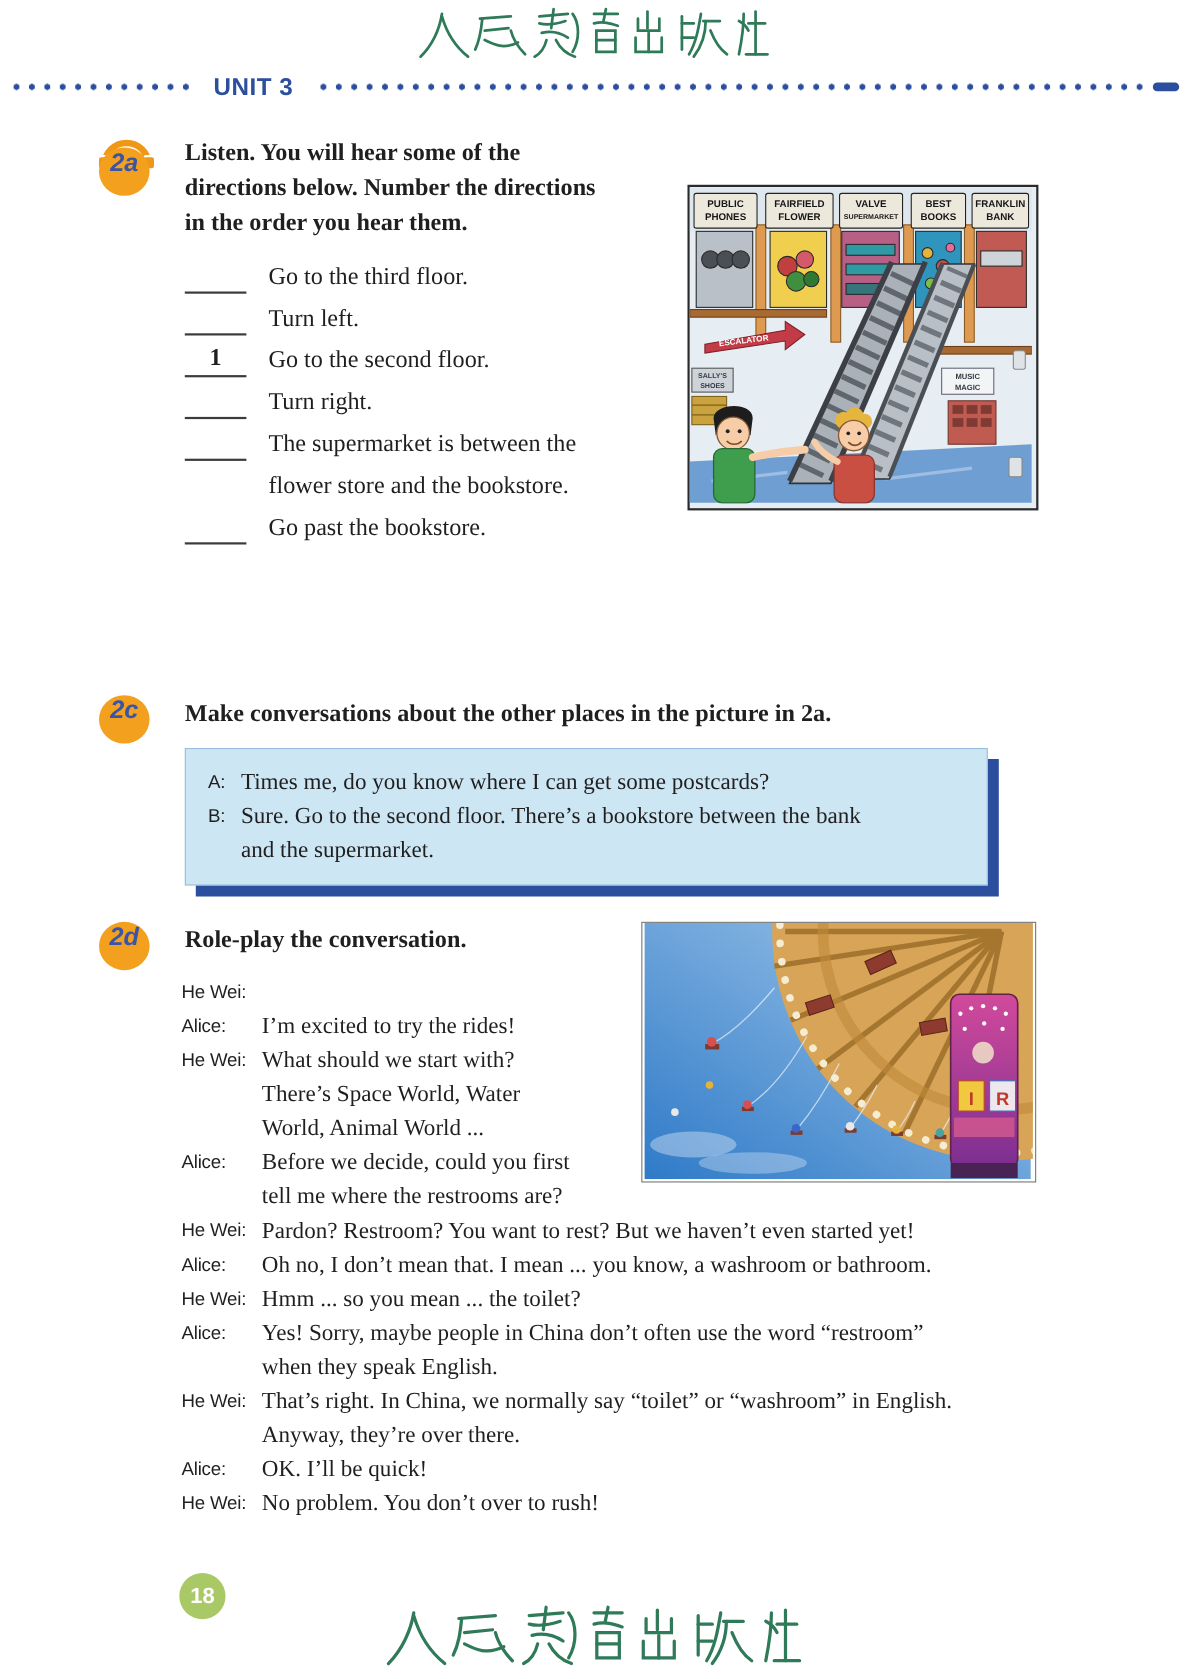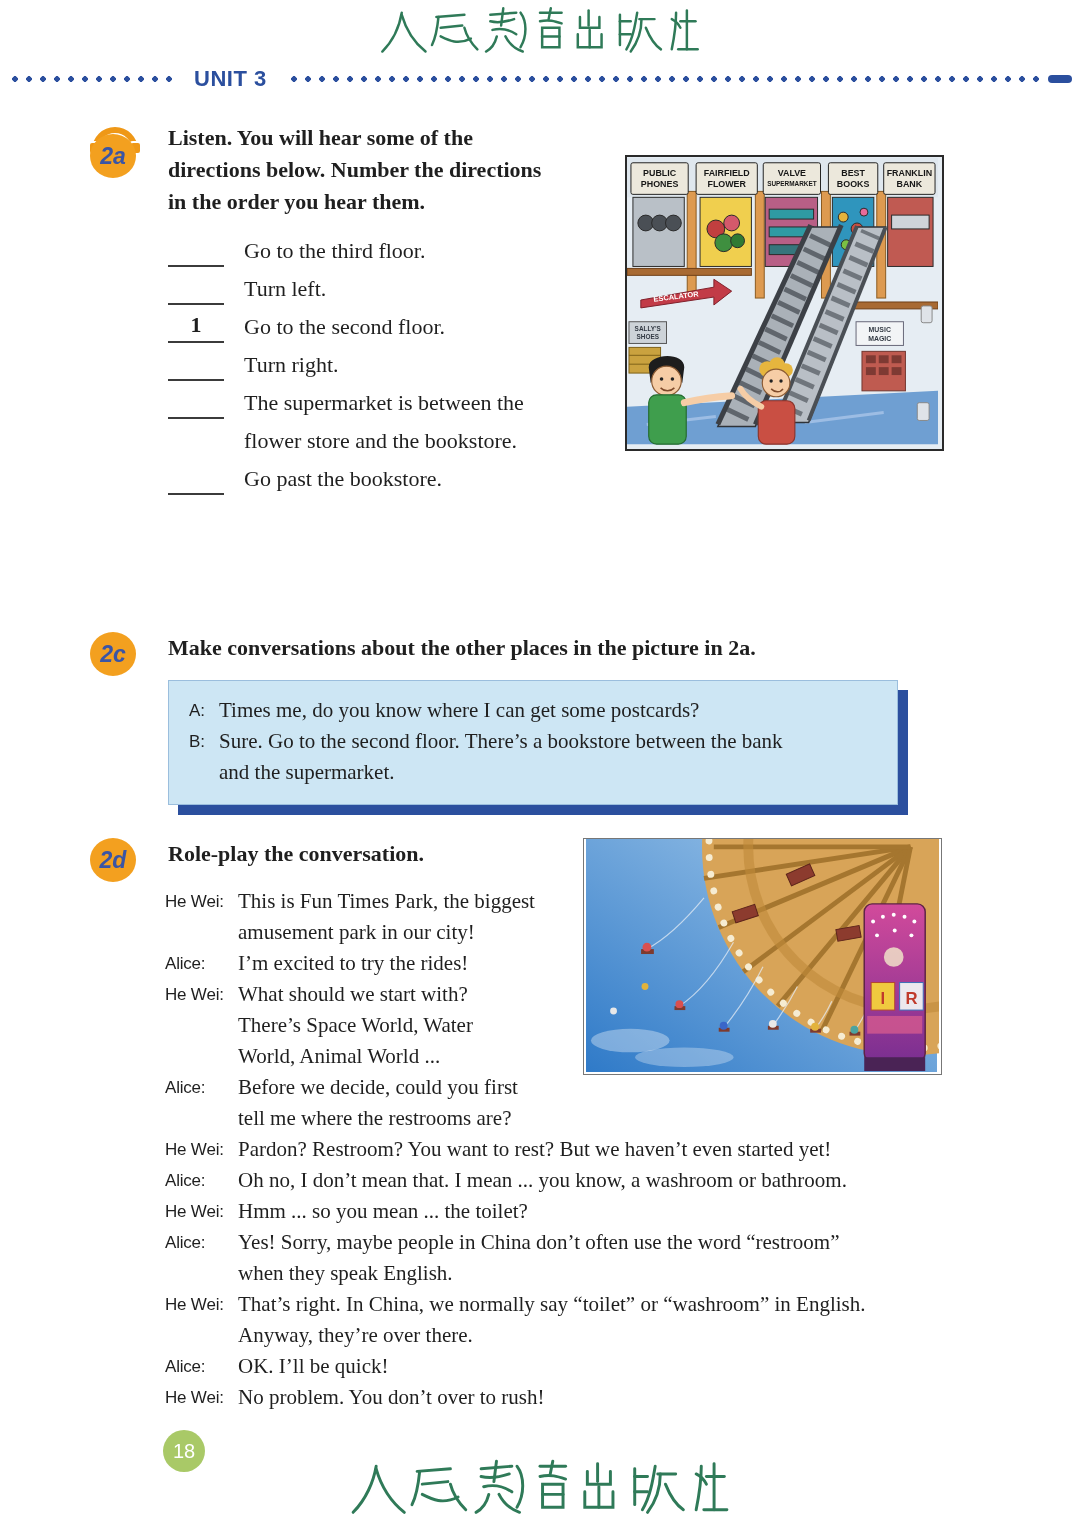"2a" .badge .circle { align-items: center -> none }
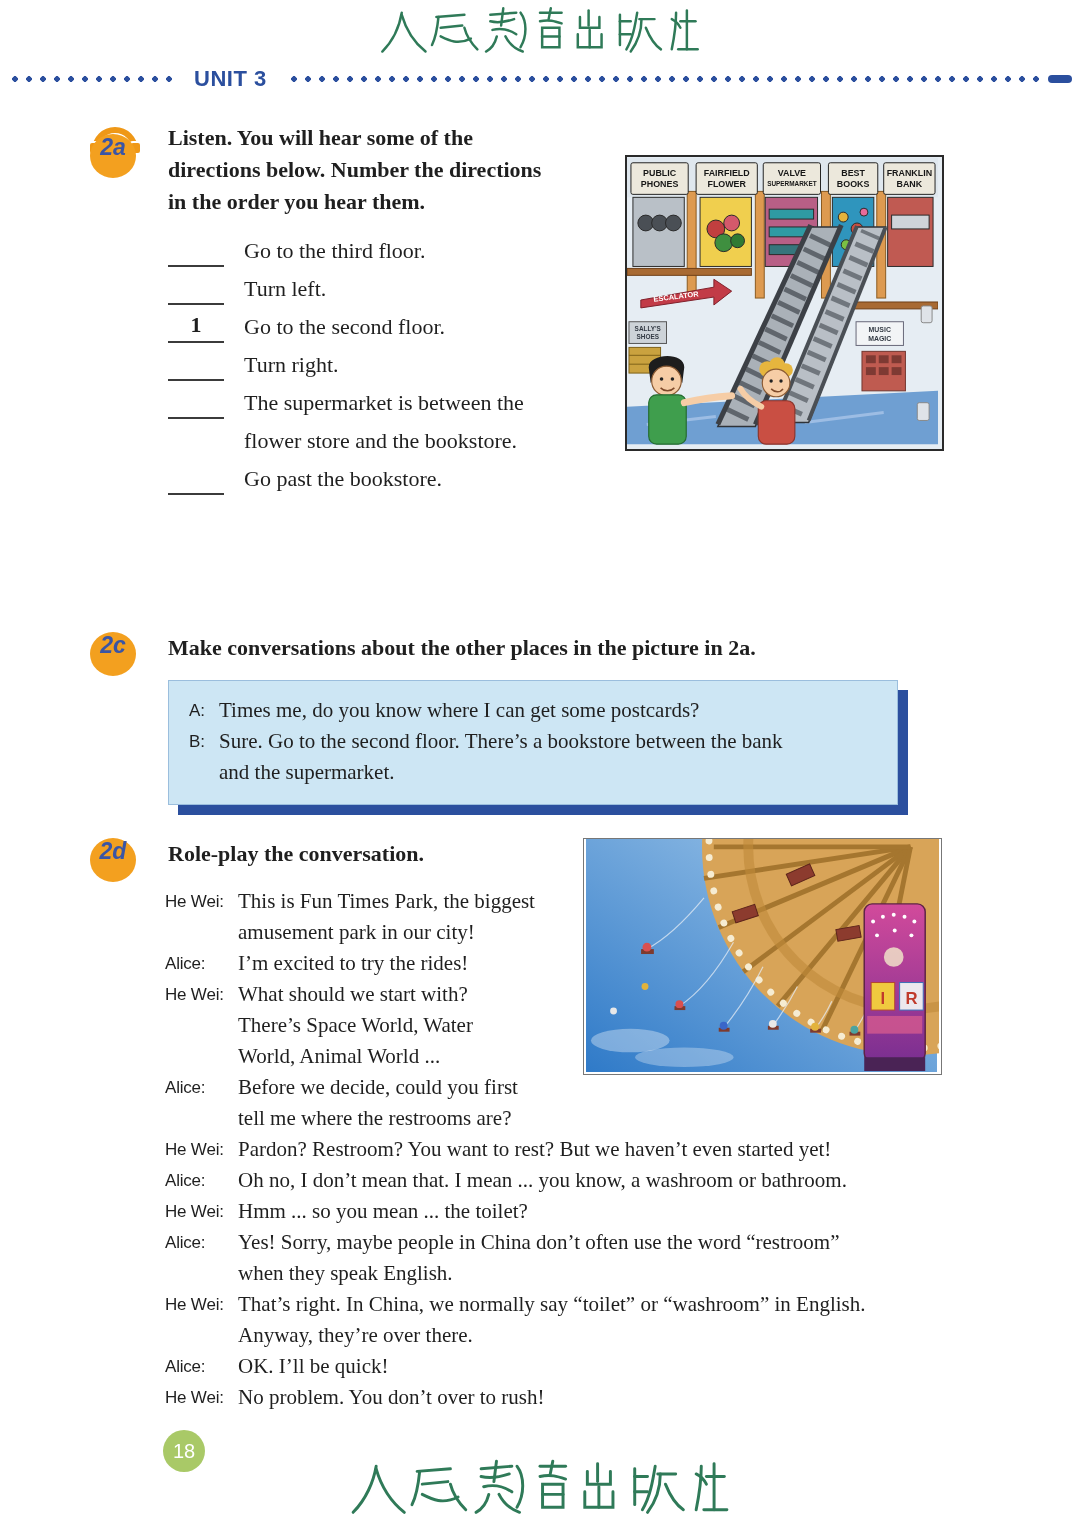"PUBLIC" .mall-pic { top: 155px -> 168px }
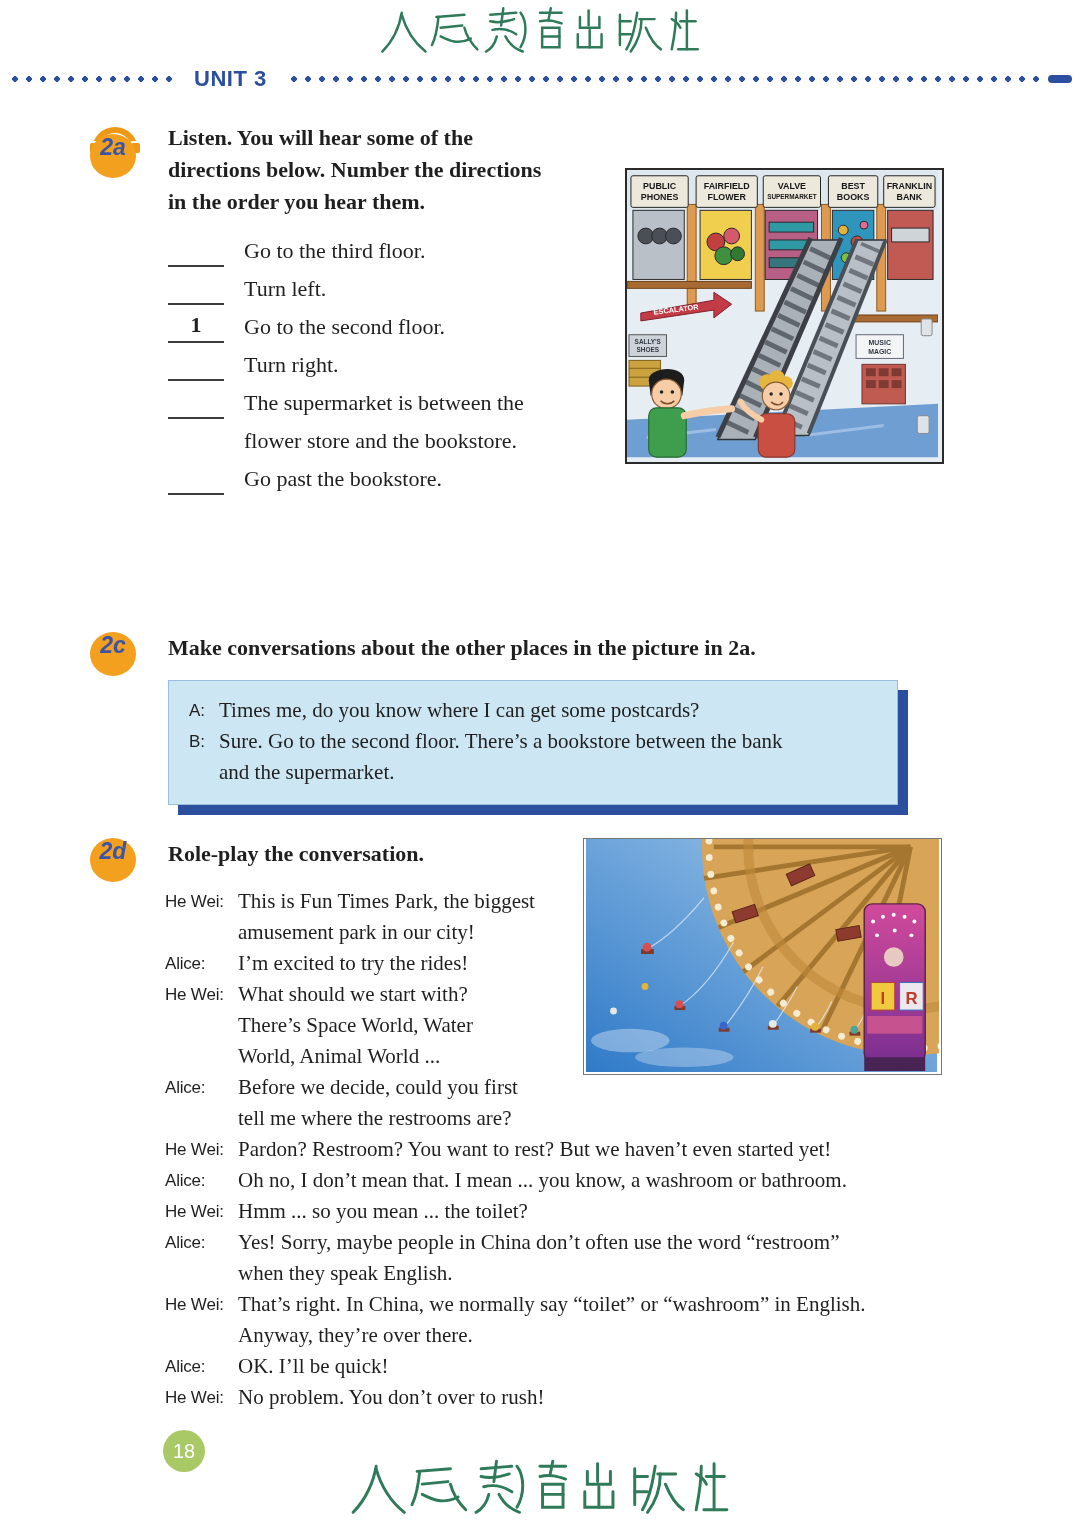"This is Fun Times Park," span.dlg-text { html: <span>This is Fun Times Park, the biggest amusement park in our city!</span> -> none }
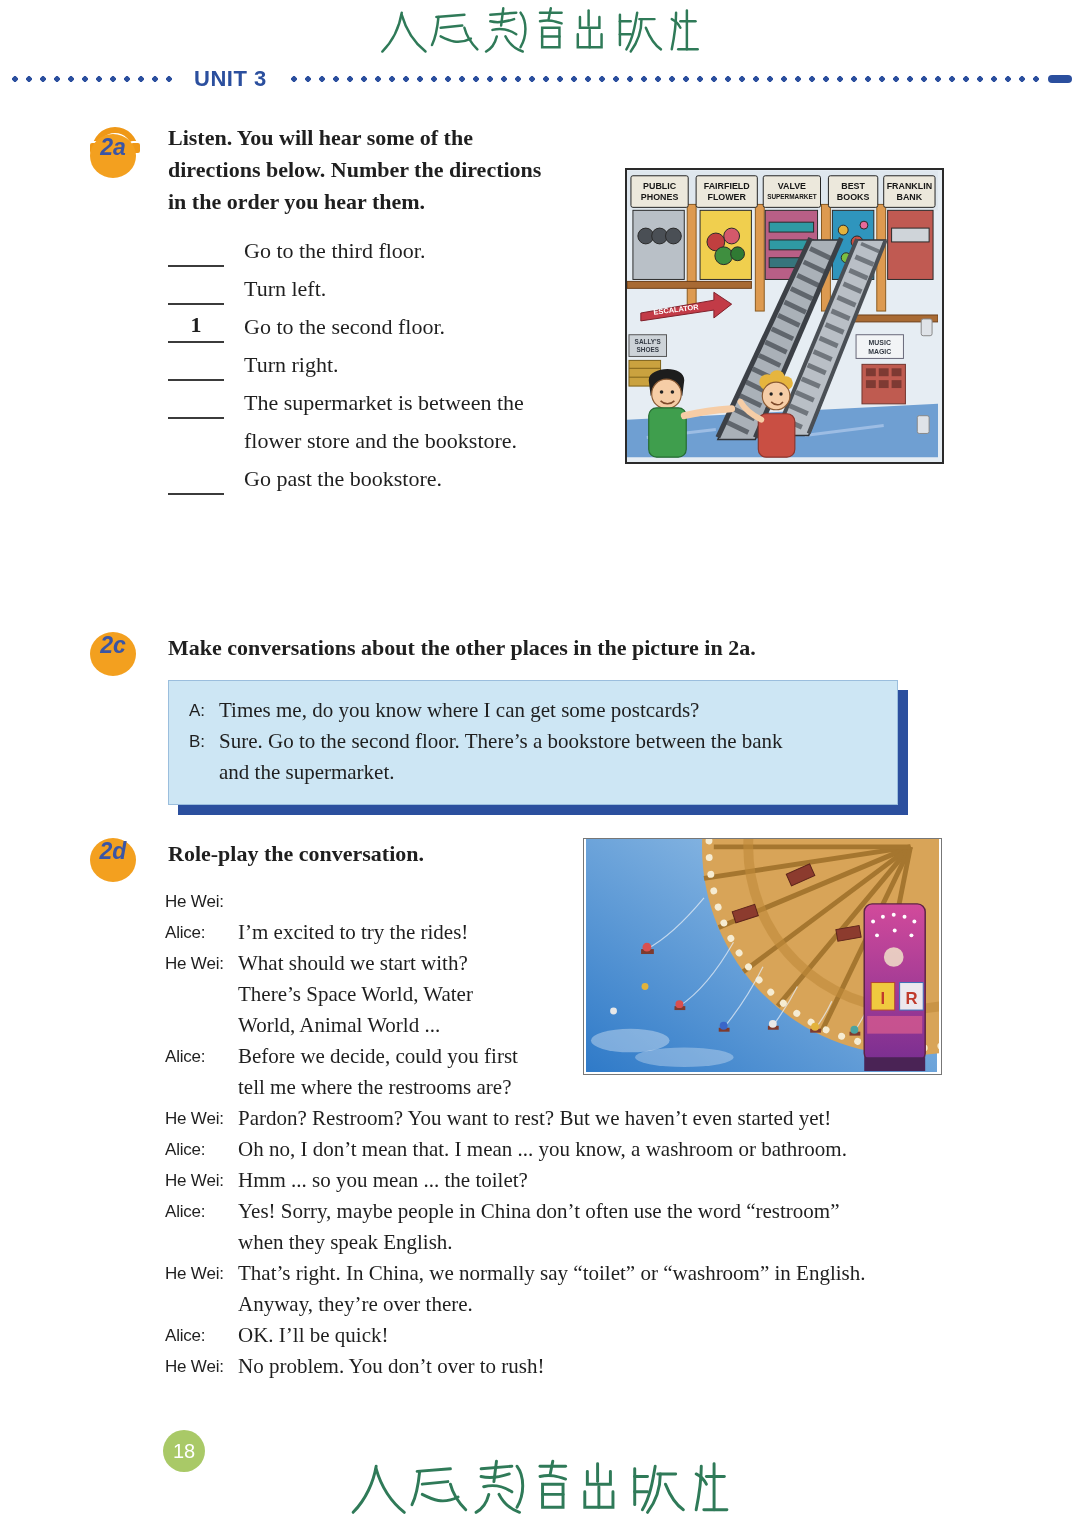"18" .page-badge span { font-weight: normal -> bold }
